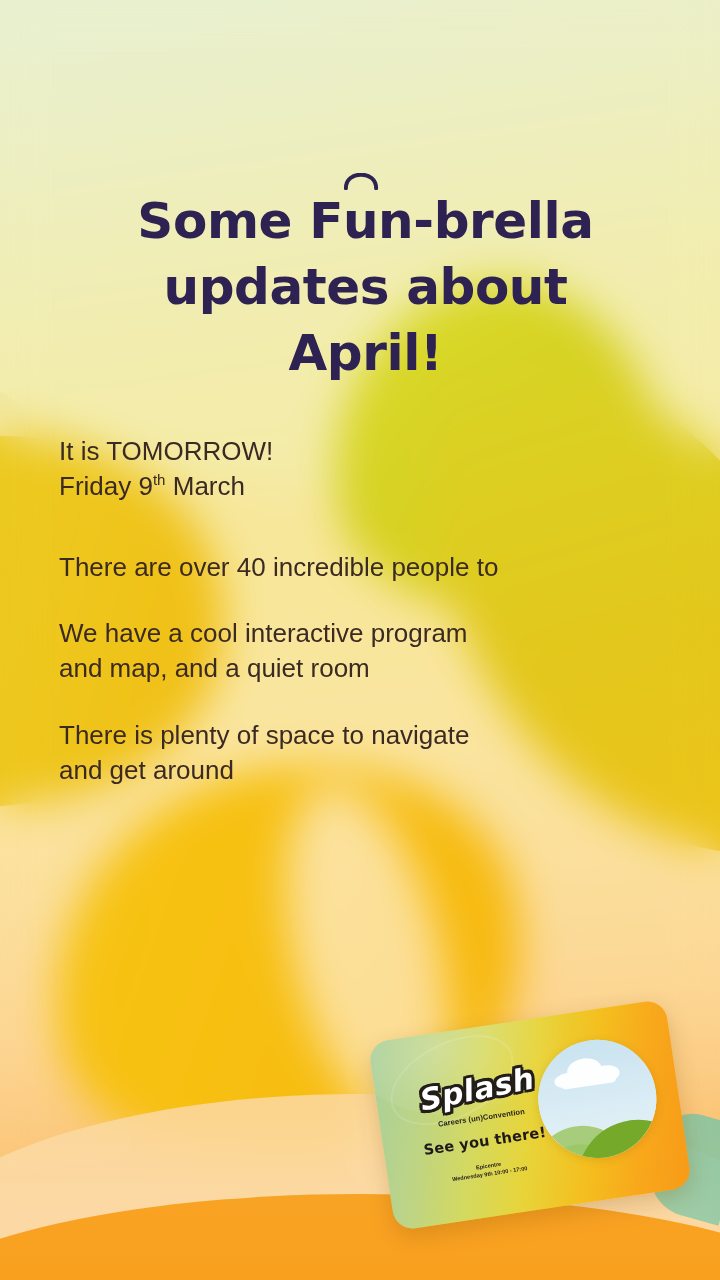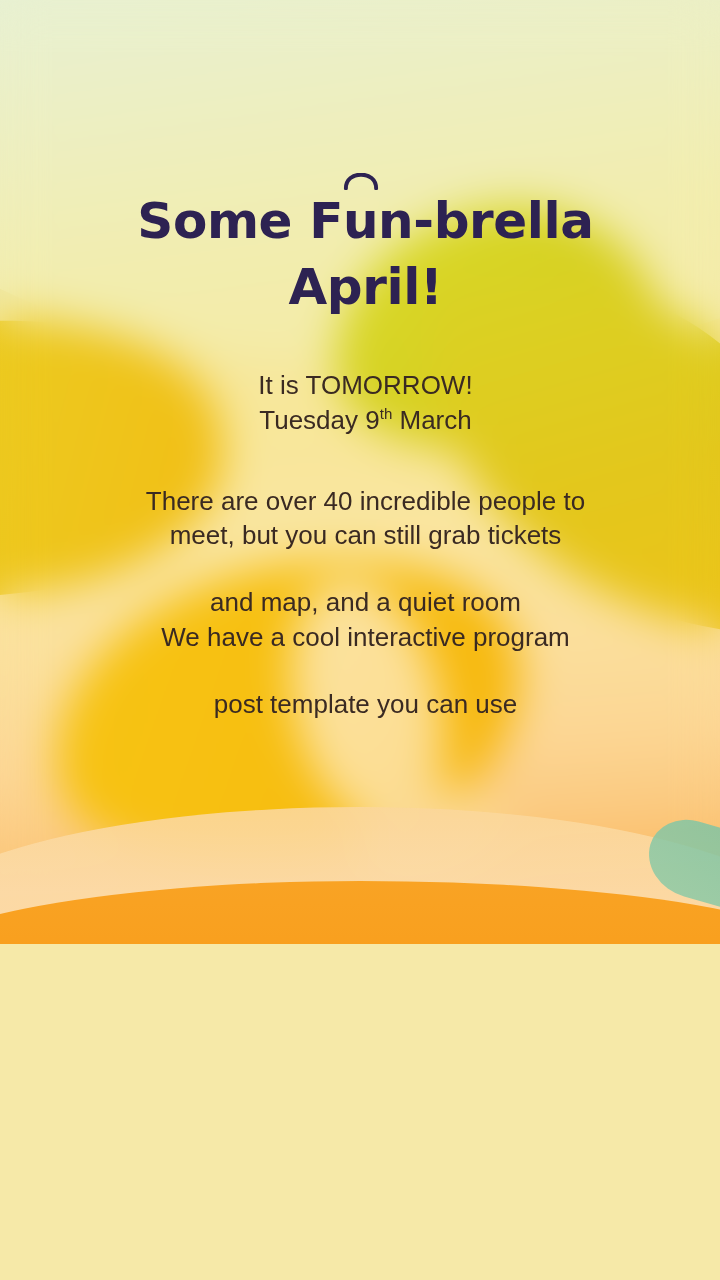"Some F un-brella" #poster { height: 944px -> 1280px }
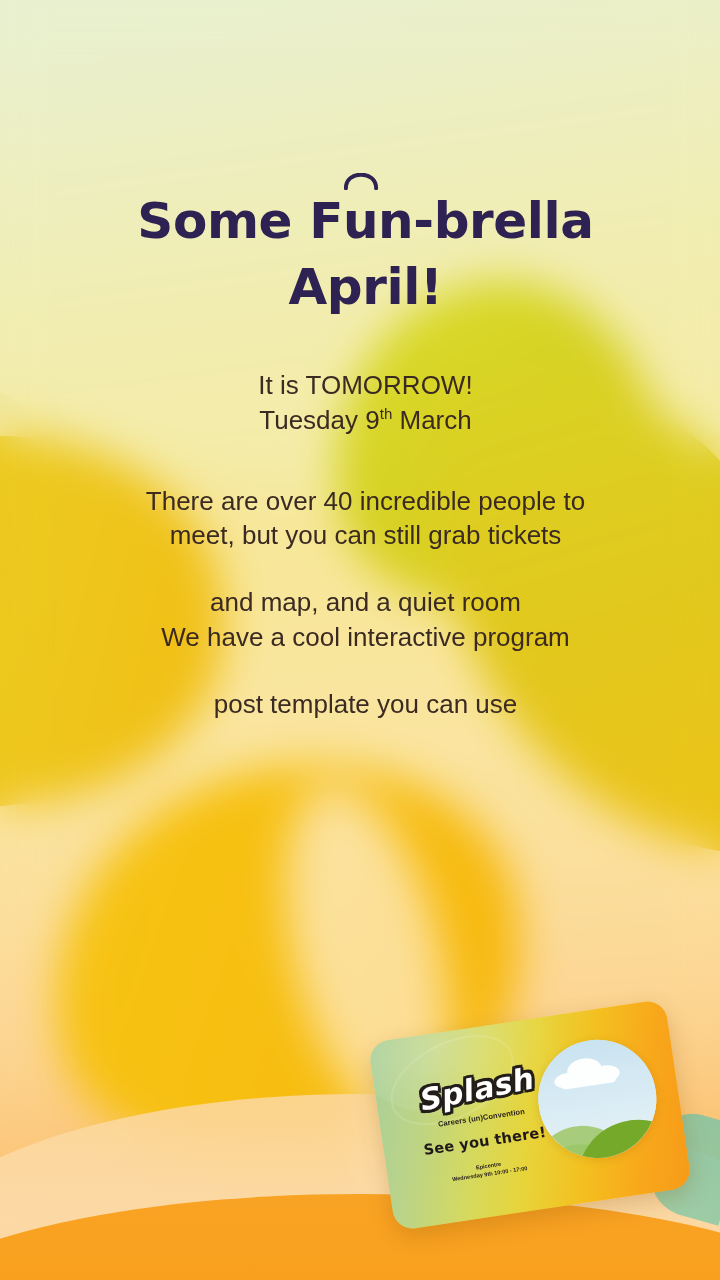"updates about" span.headline-line { html: none -> <span>updates about</span> }
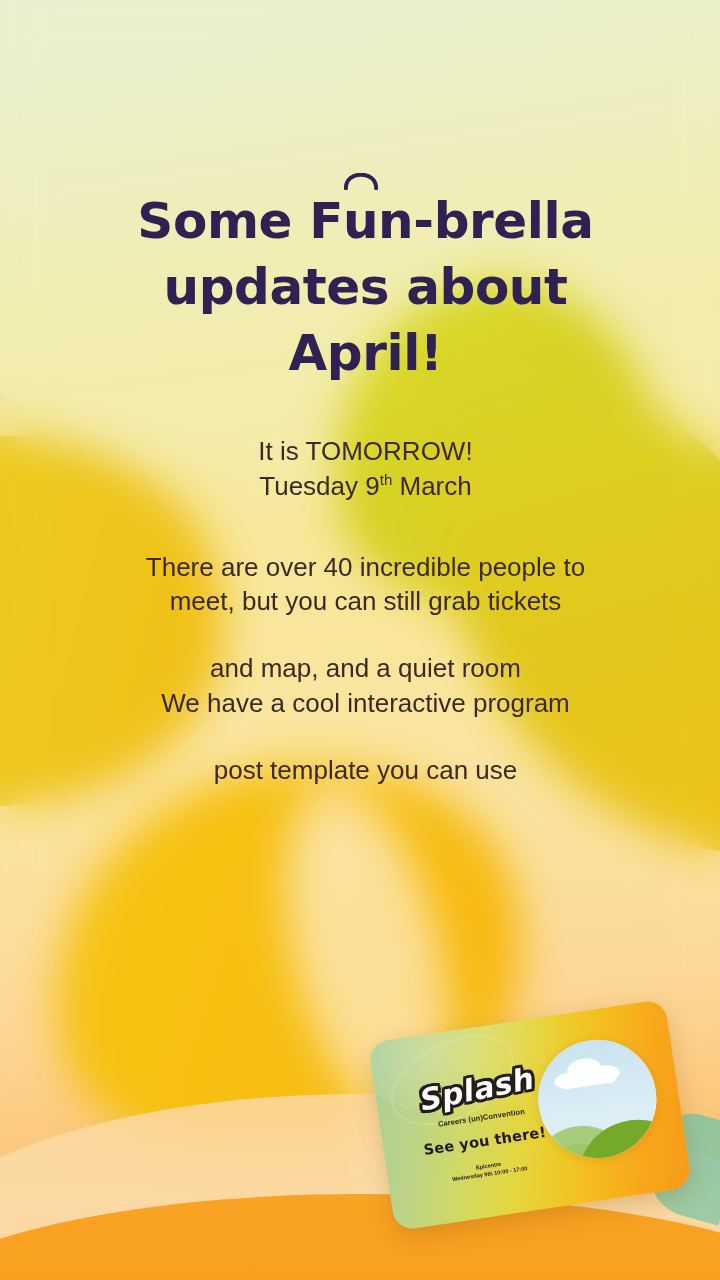"It is TOMORROW!" .body-text { text-align: center -> none }
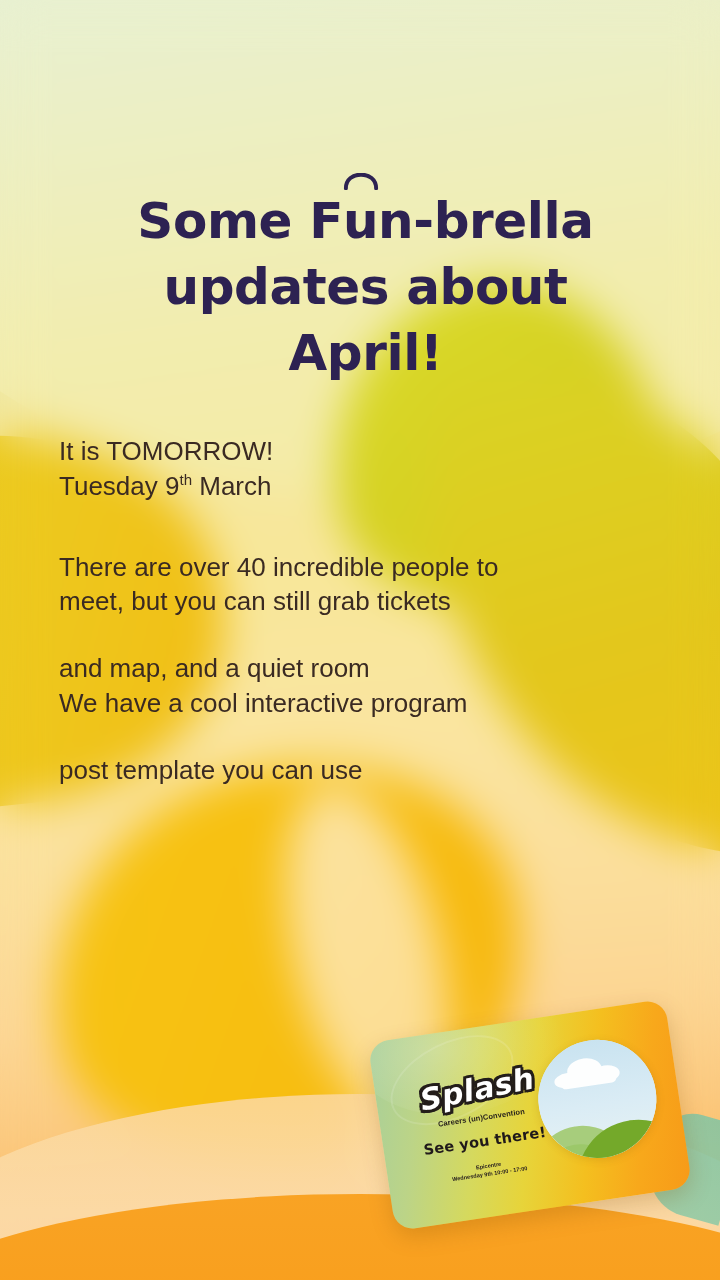"Tuesday 9" span { text: Tuesday -> Friday }
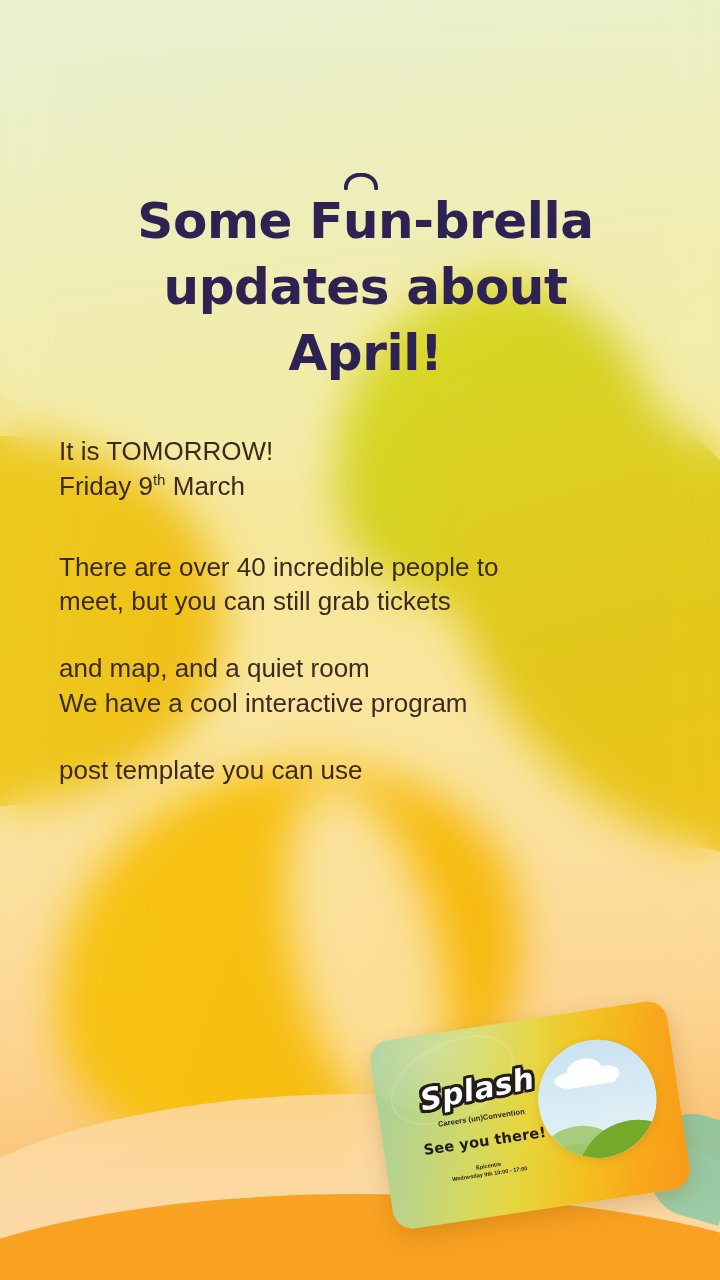"meet, but you can still" span.l { html: <span>meet, but you can still grab tickets</span> -> none }
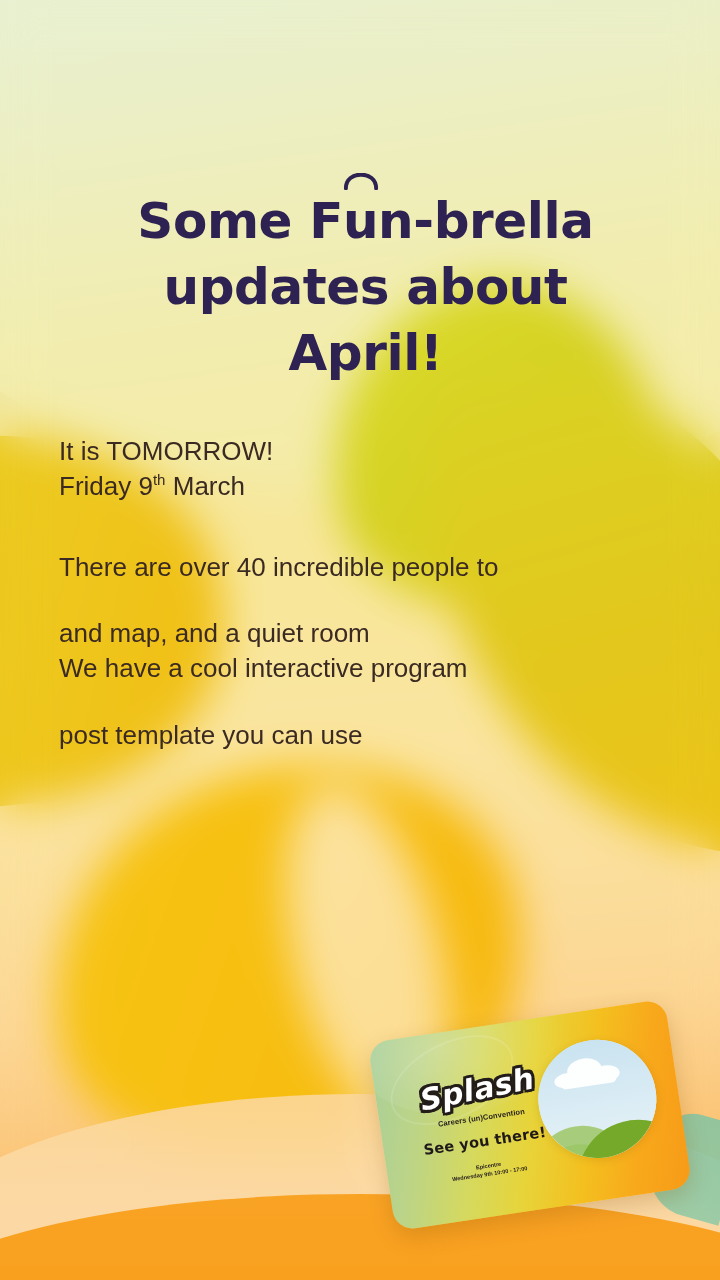"and map, and a quiet" span.l { order: before "We have a cool interactive" -> after "We have a cool interactive" }
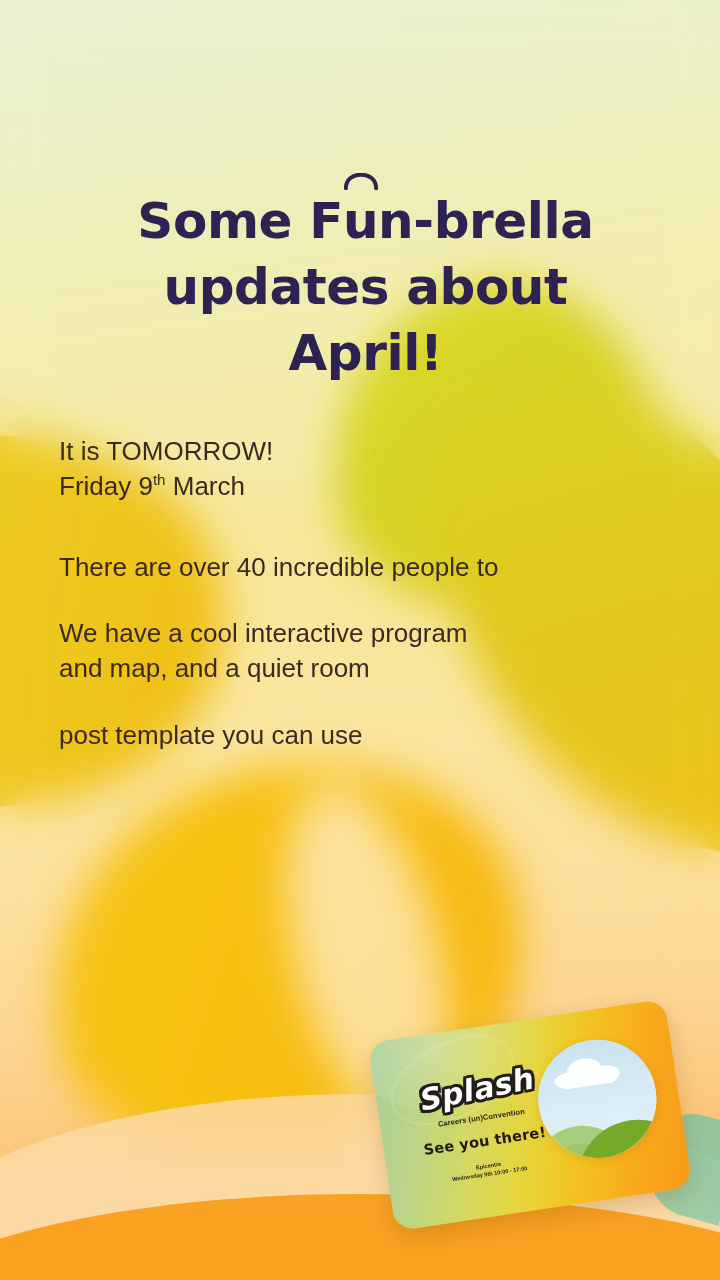"There is plenty of space" p.para { html: none -> <p> <span>There is plenty of space to navigate</span> <span>and get around</span> </p> }
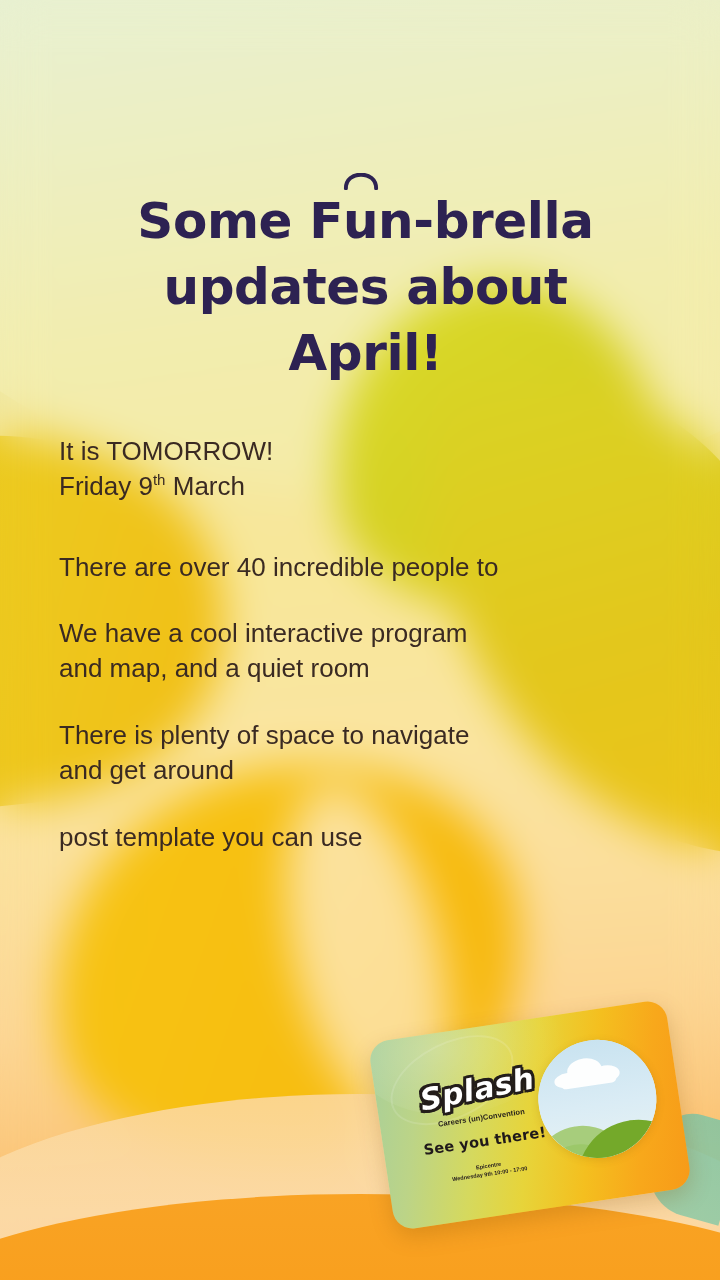"post template you can use" span.l { html: <span>post template you can use</span> -> none }
